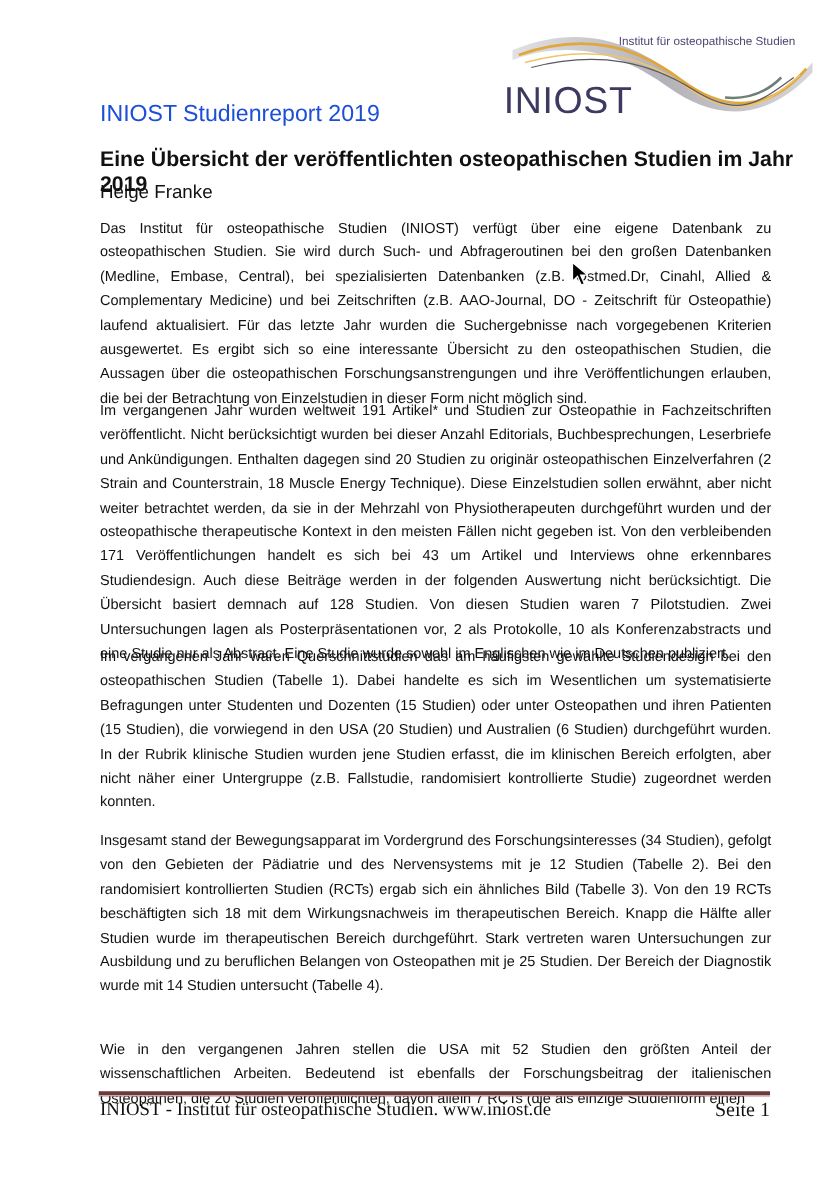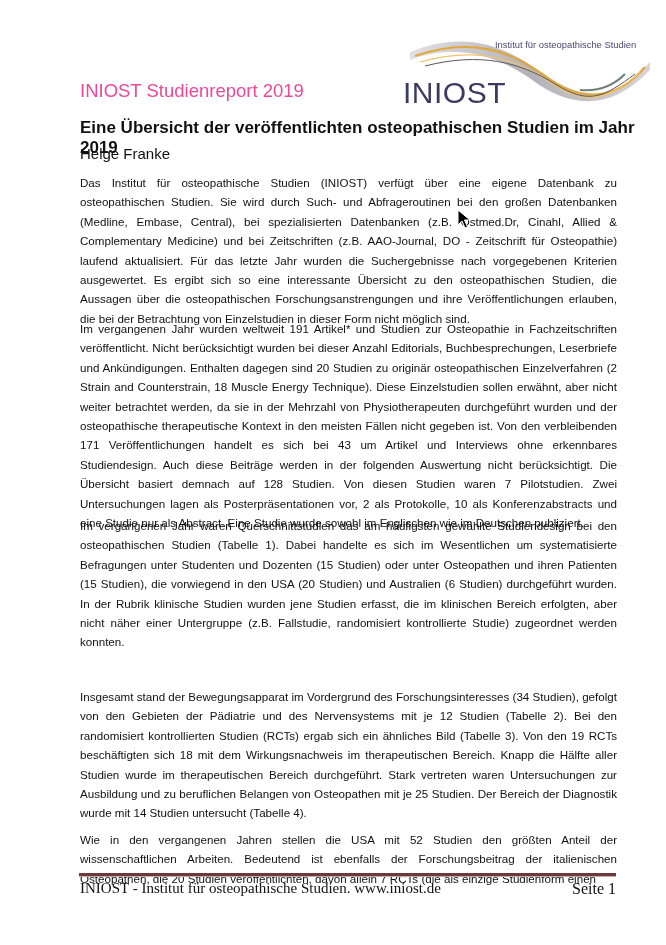"Institut für osteopathische Studien" .logo { top: 12px -> 0 }
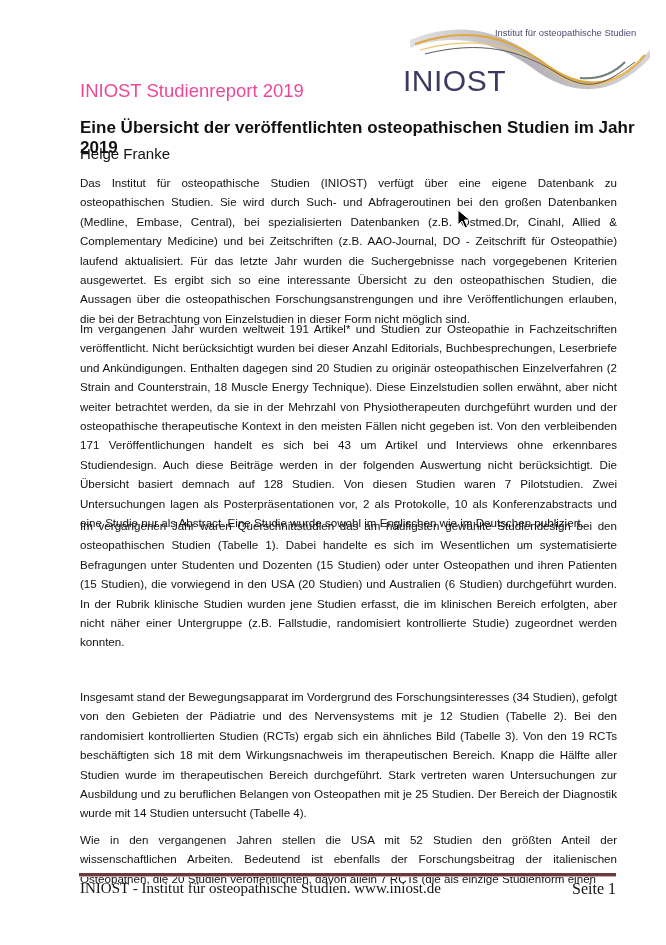"INIOST Studienreport 2019" .title { color: #ec4899 -> #1d4ed8 }
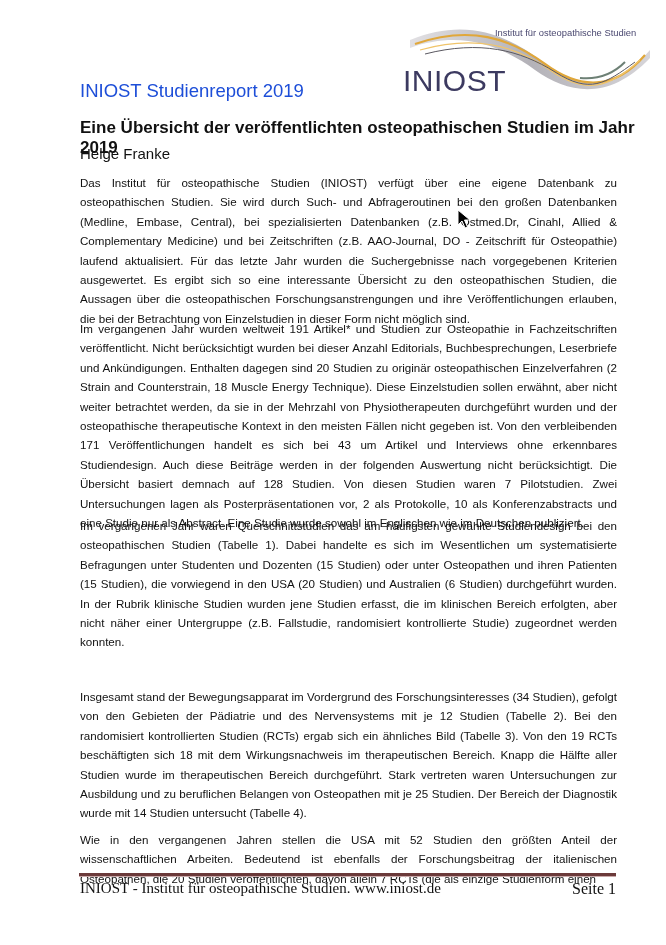"Insgesamt stand der Bewegungsapparat im" .p4 { top: 687px -> 663px }
